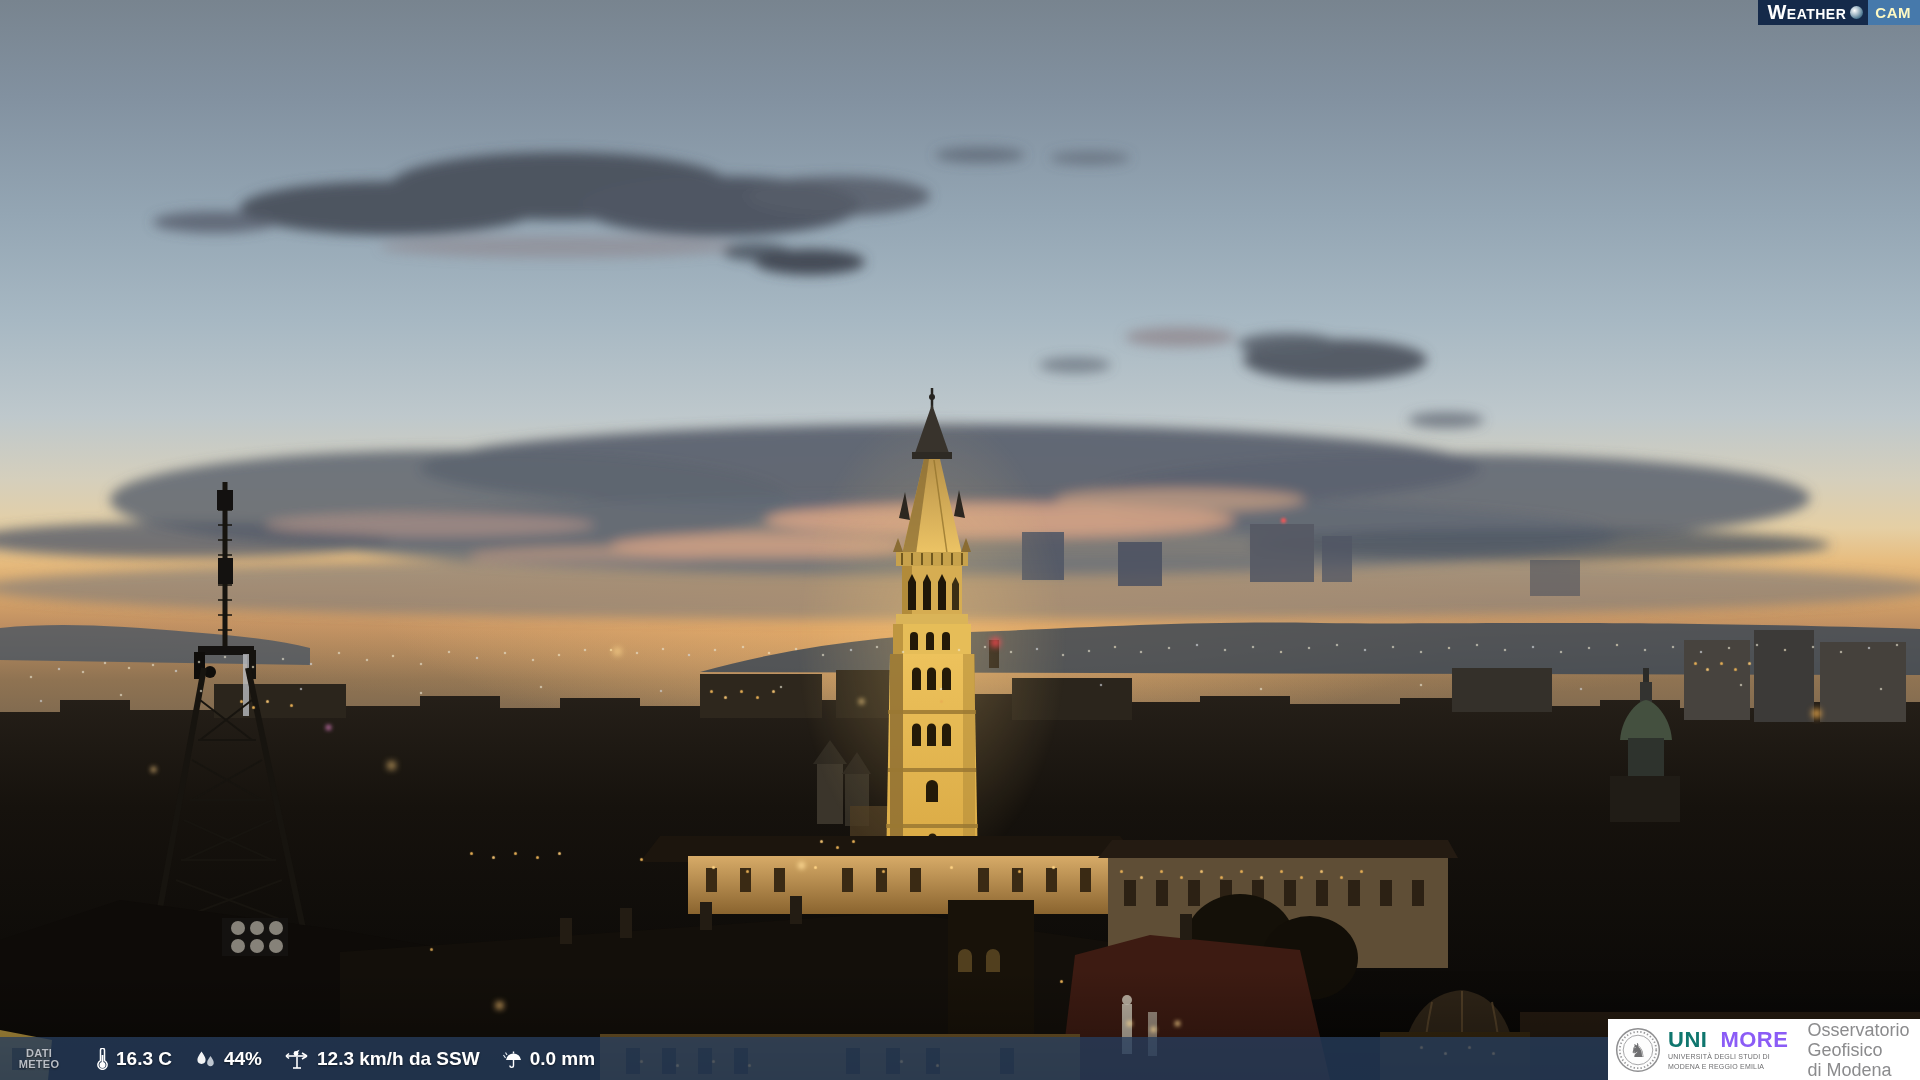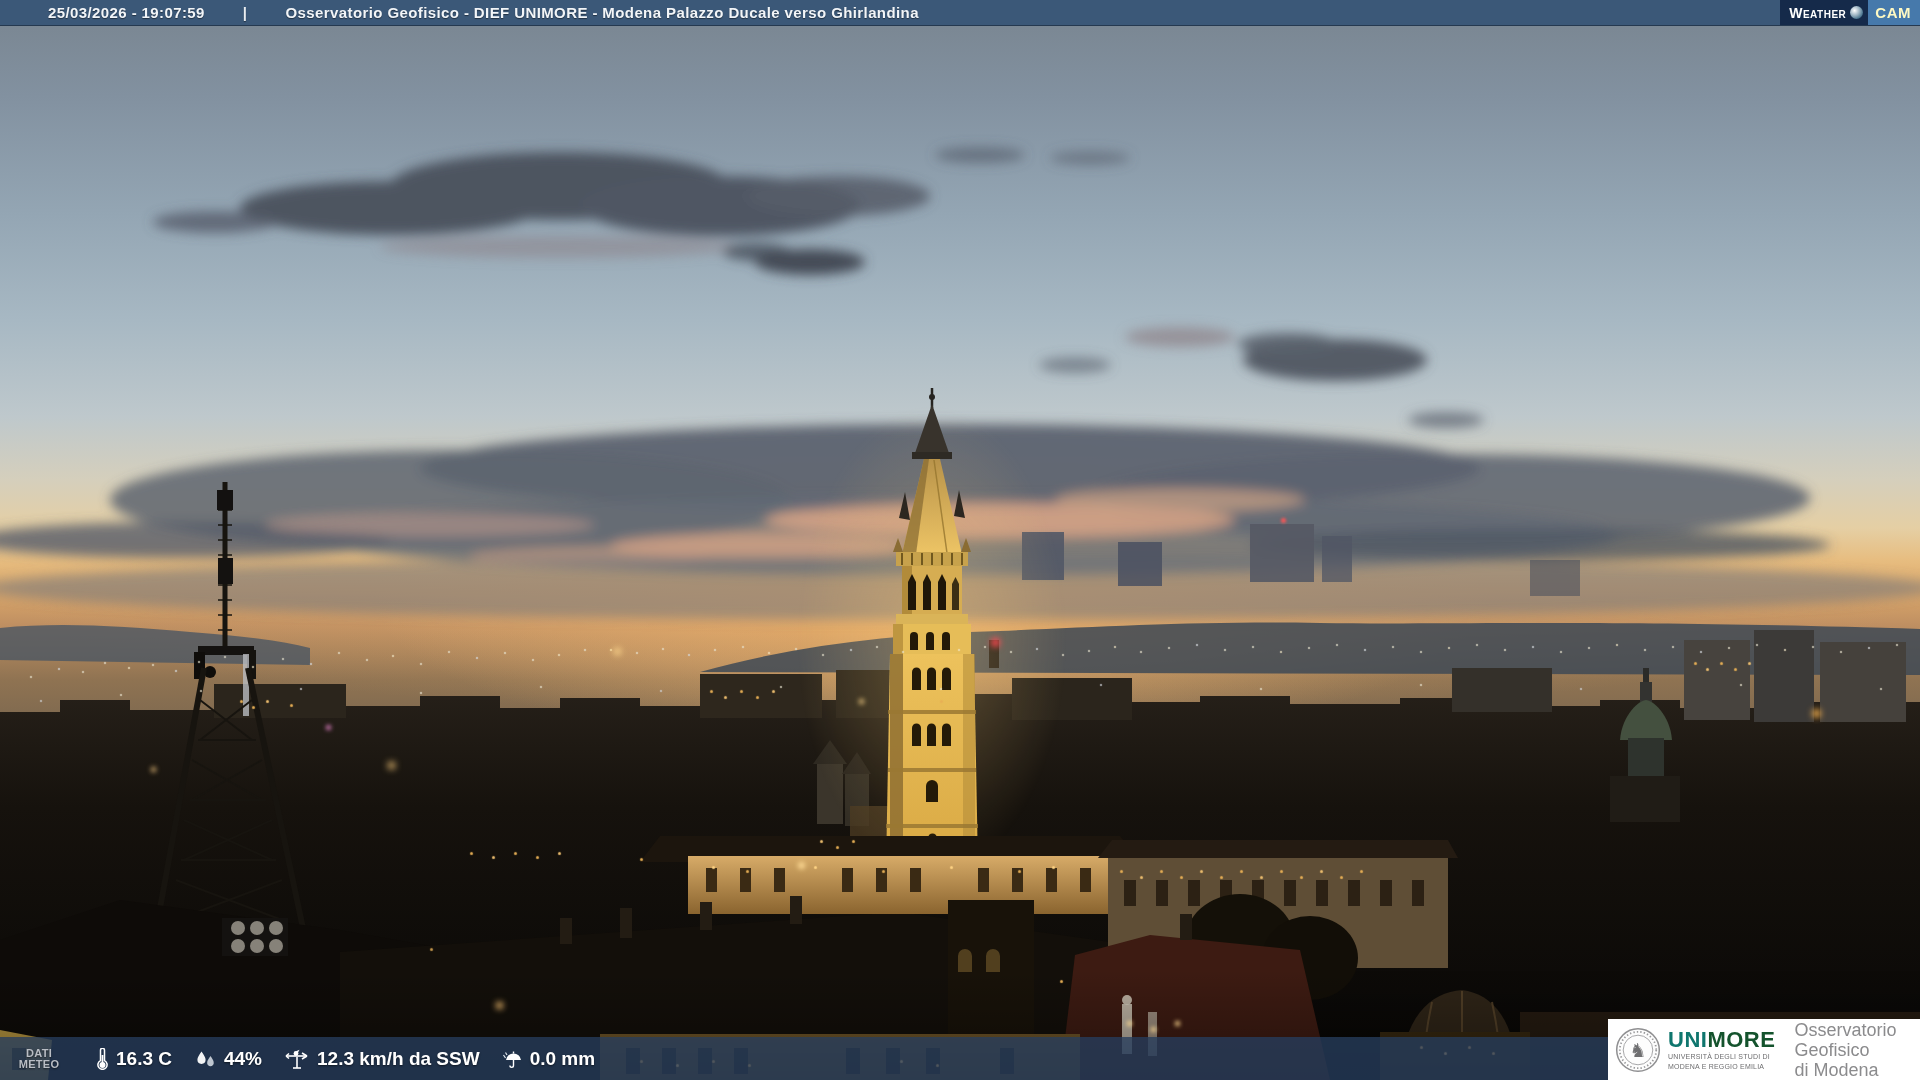"25/03/2026 - 19:07:59" div { html: <div> <span>25/03/2026 - 19:07:59</span> <span>|</span> <span>Osservatorio Geofisico - DIEF UNIMORE - Modena Palazzo Ducale verso Ghirlandina</span> </div> -> none }
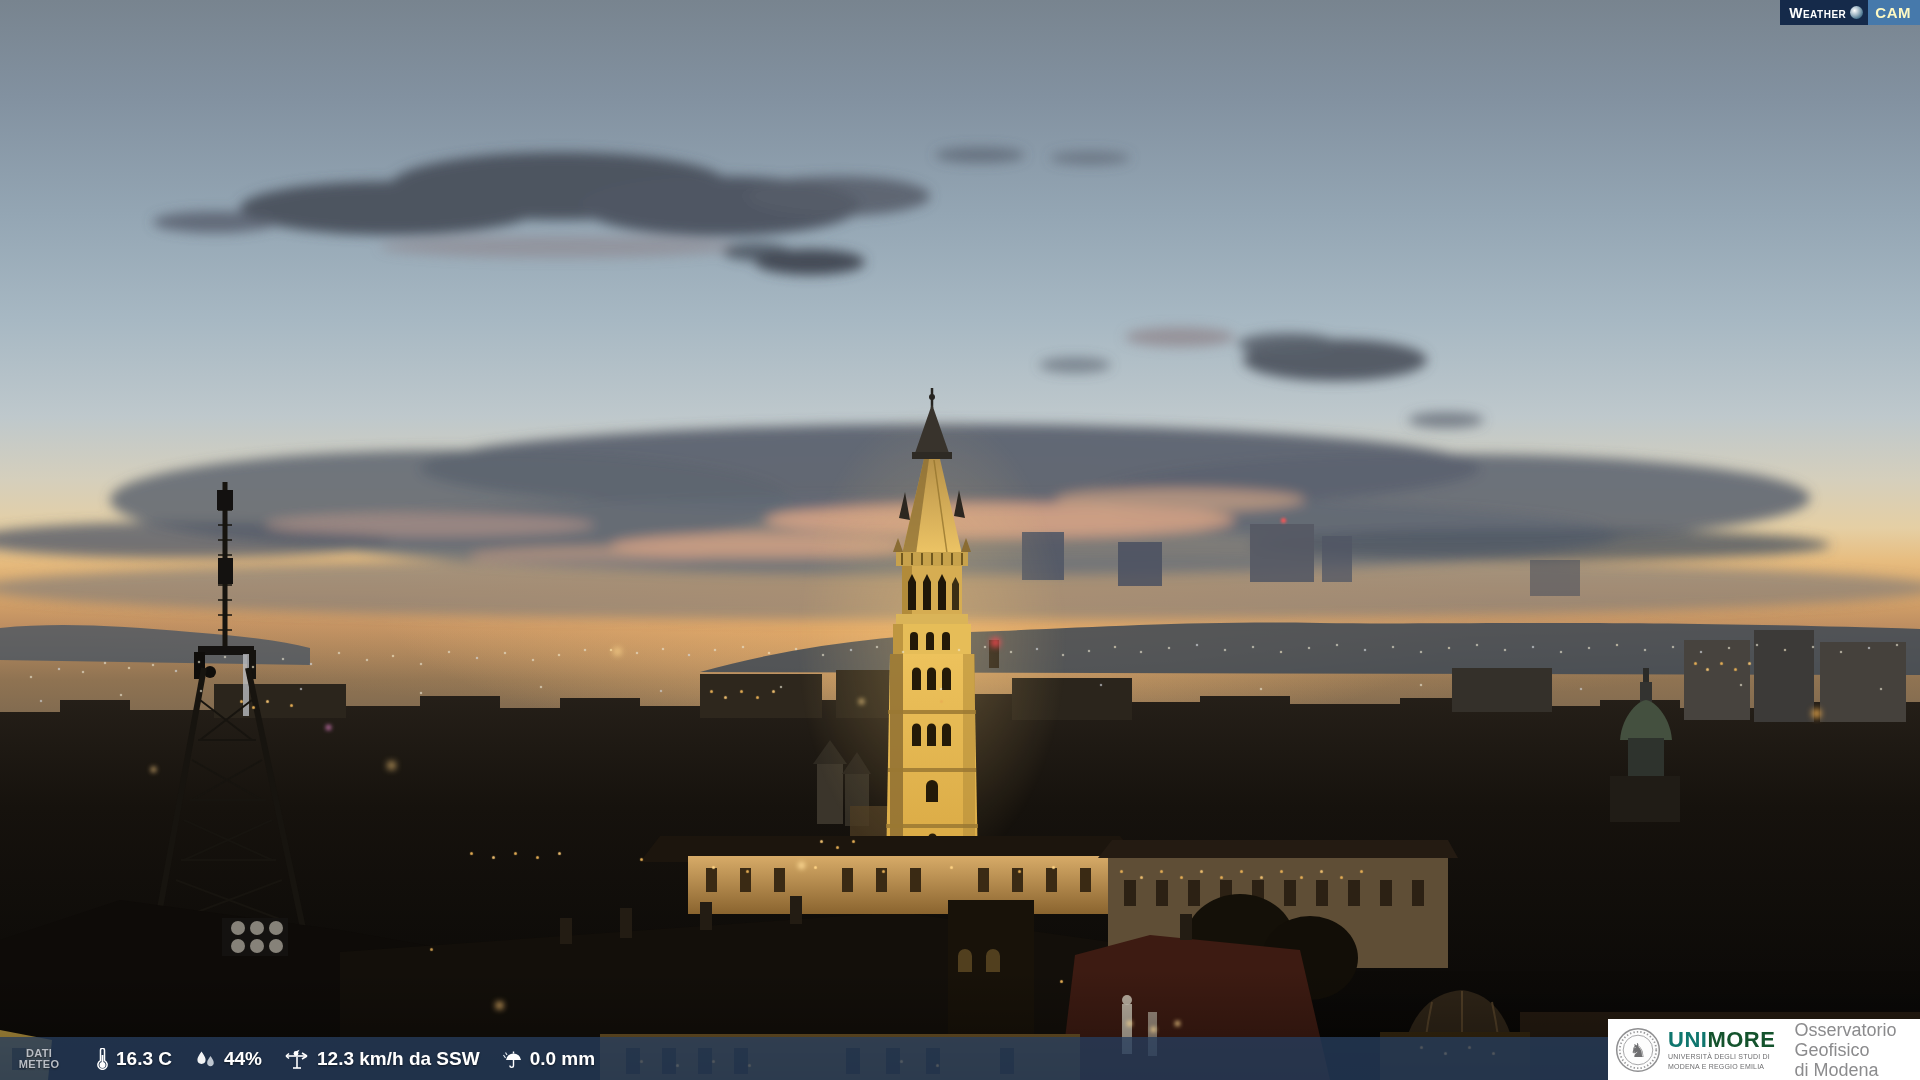"Weather" #weathercam .wc-left { font-size: 14px -> 20px }
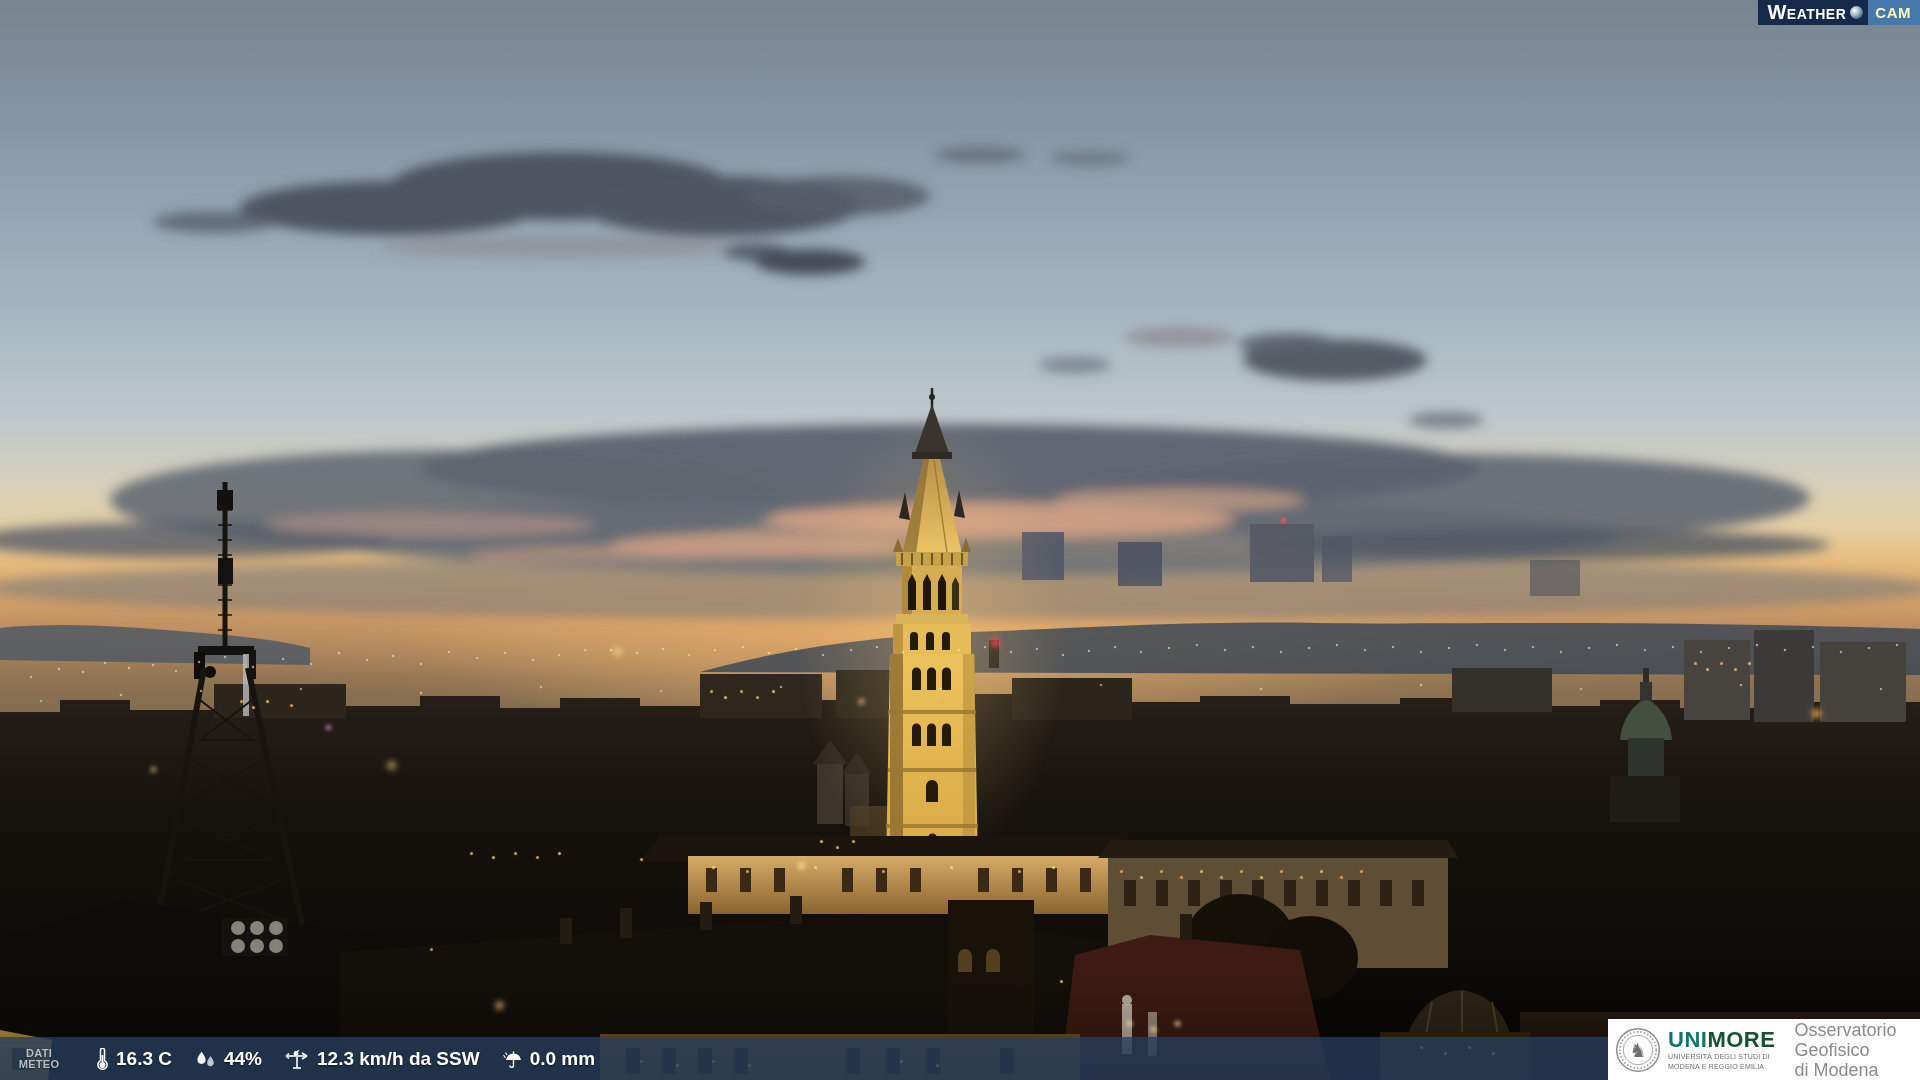"MORE" #logobox .brand .more { color: #14532d -> #8b5cf6; padding-left: none -> 13px }
